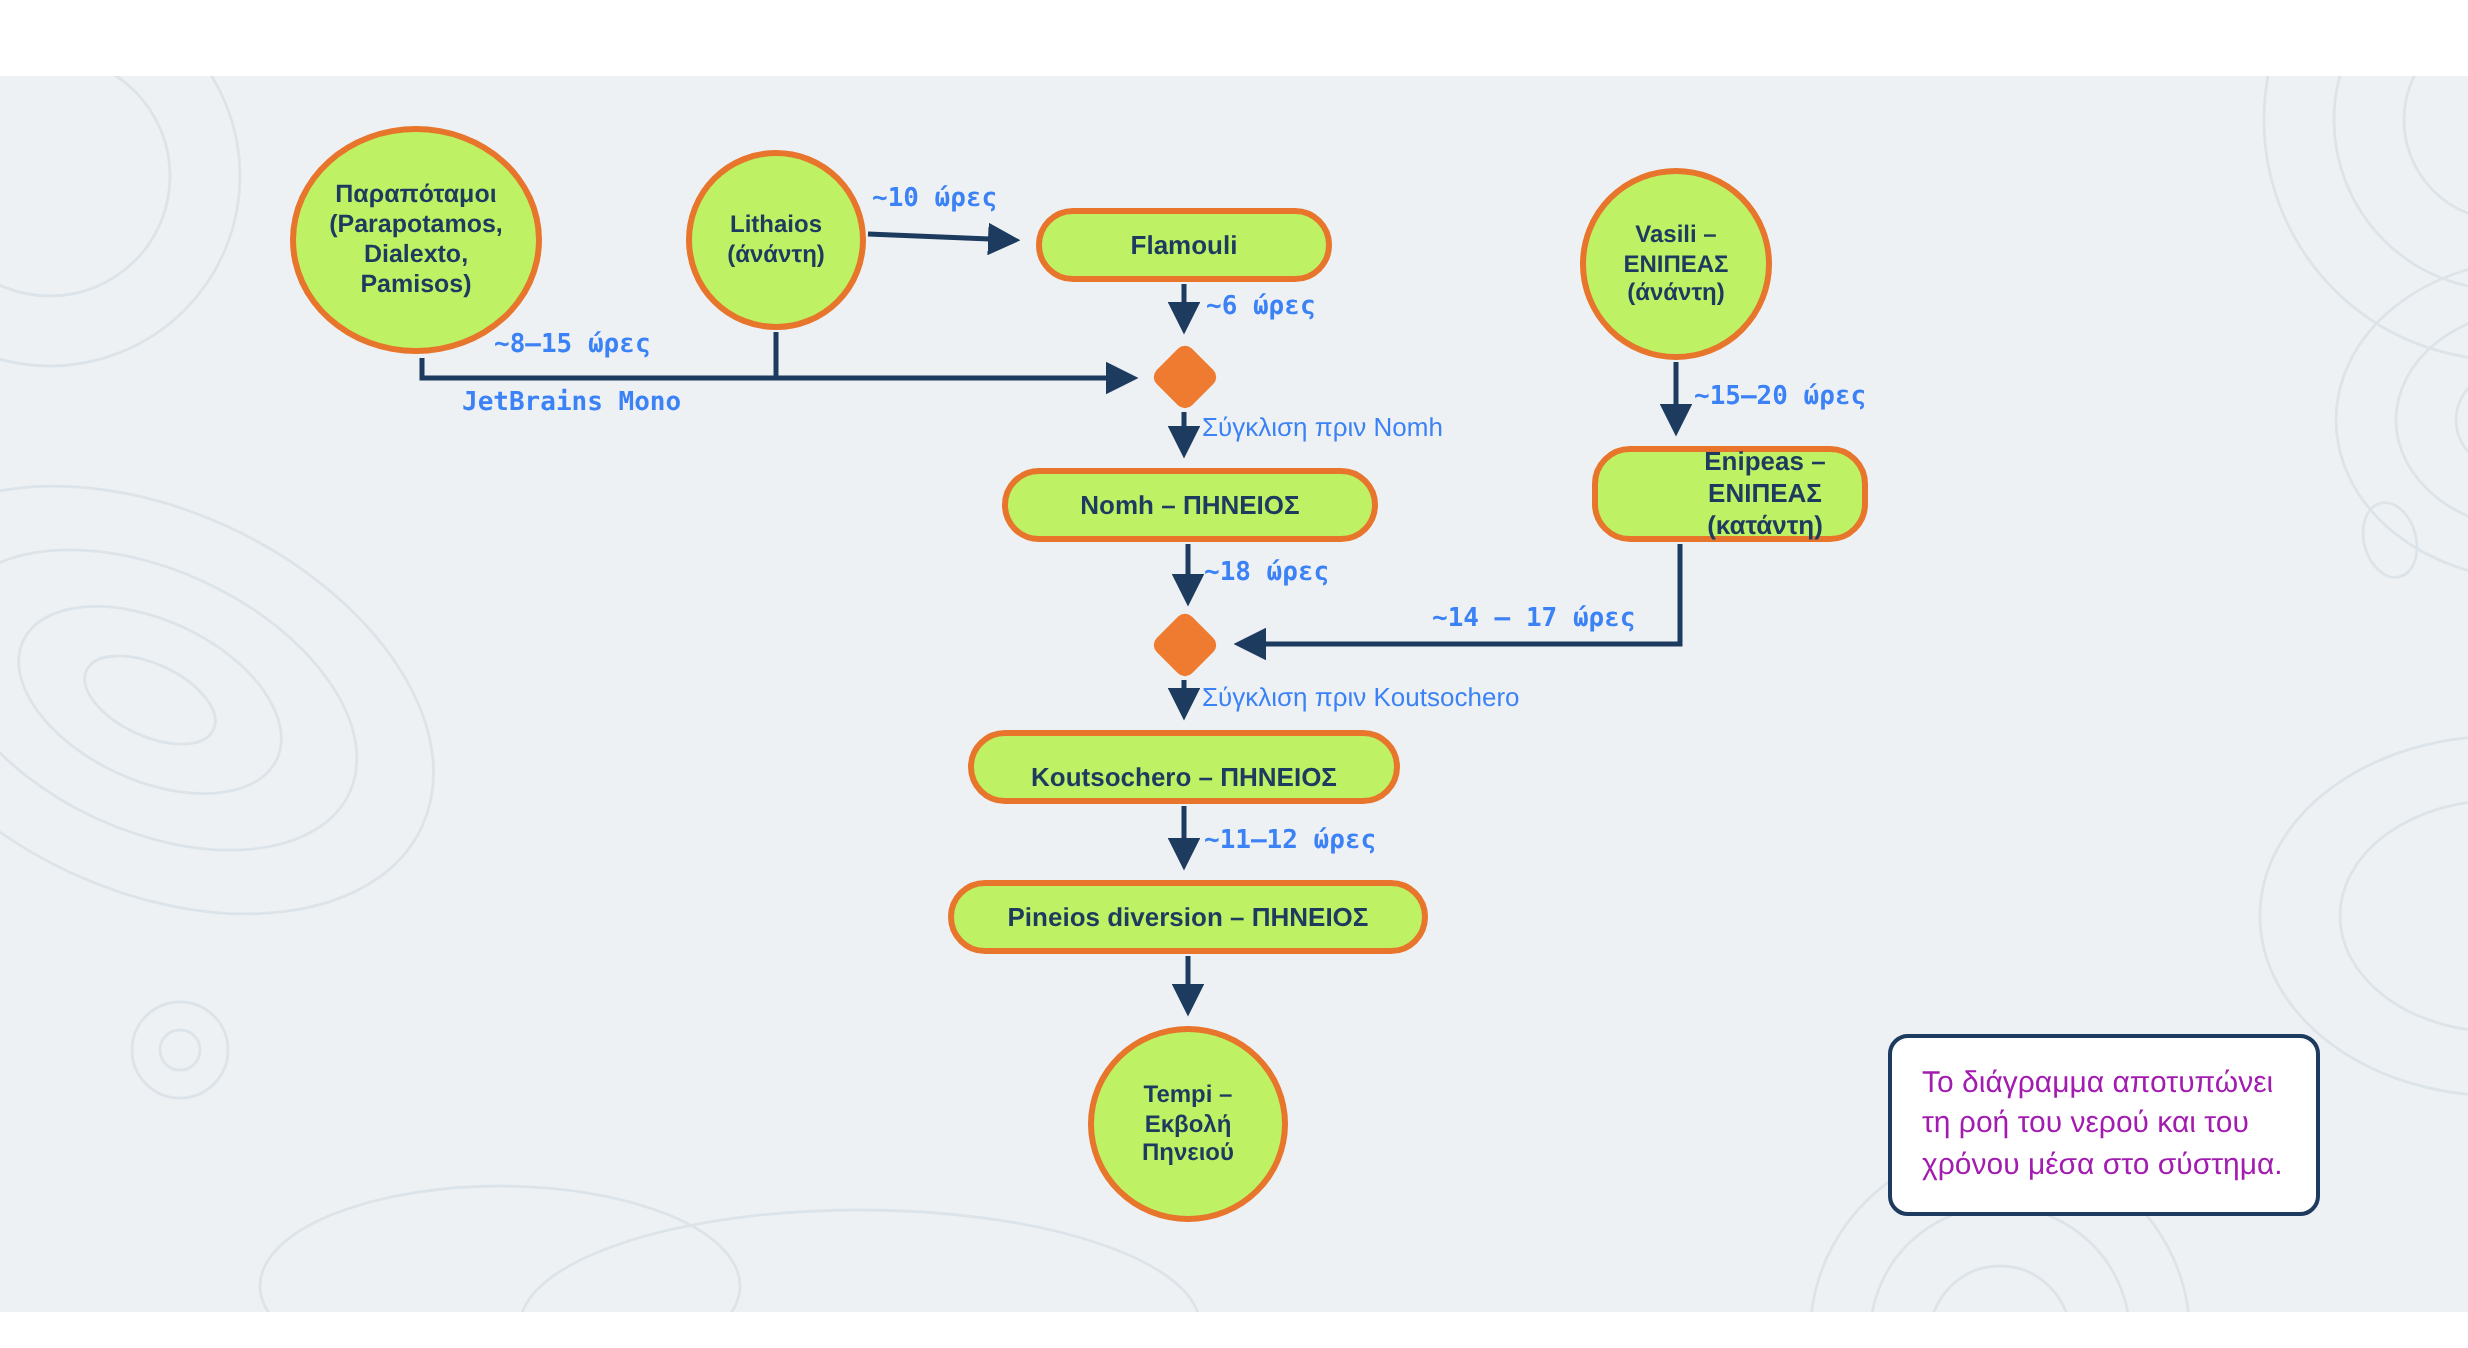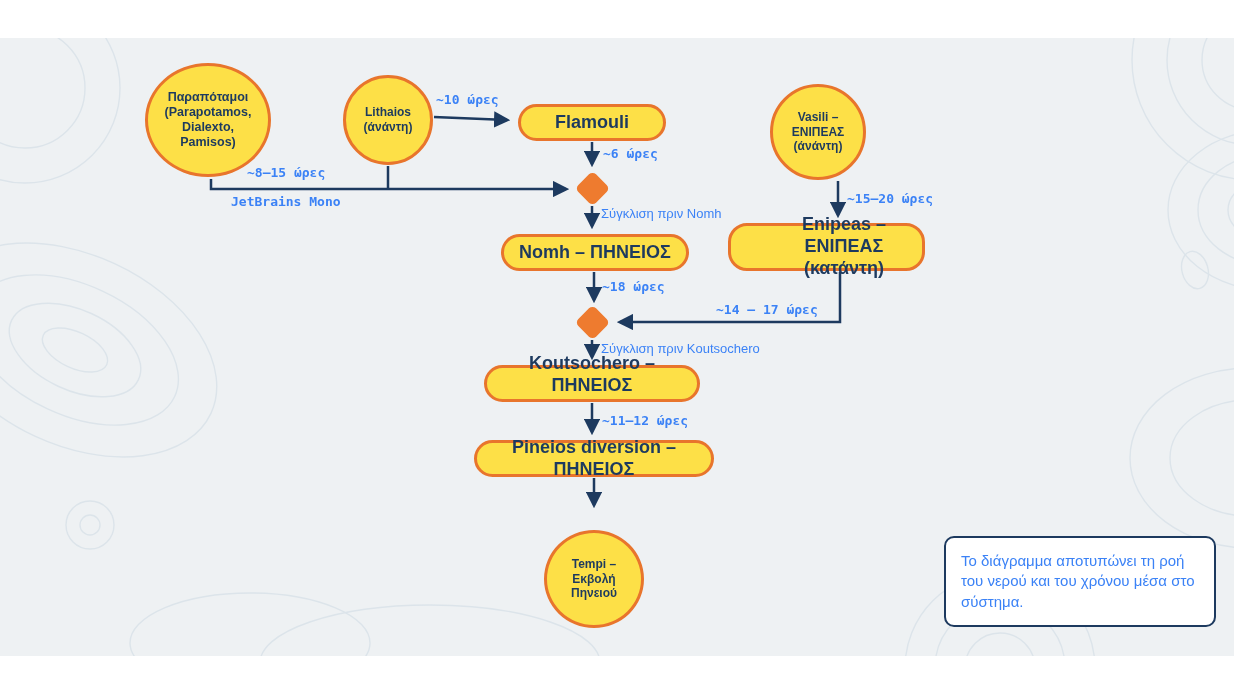"Παραπόταμοι" .node { background: #fde047 -> #bef264 }
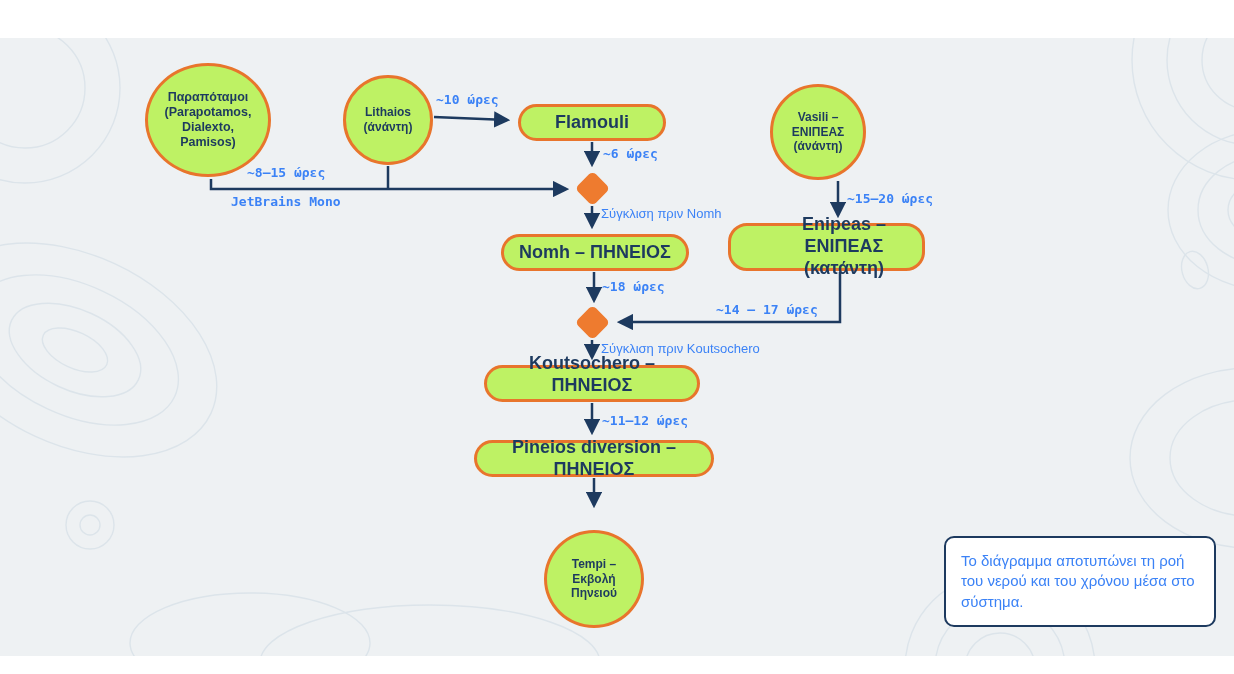"Flamouli" .pill { font-size: 18px -> 13px }
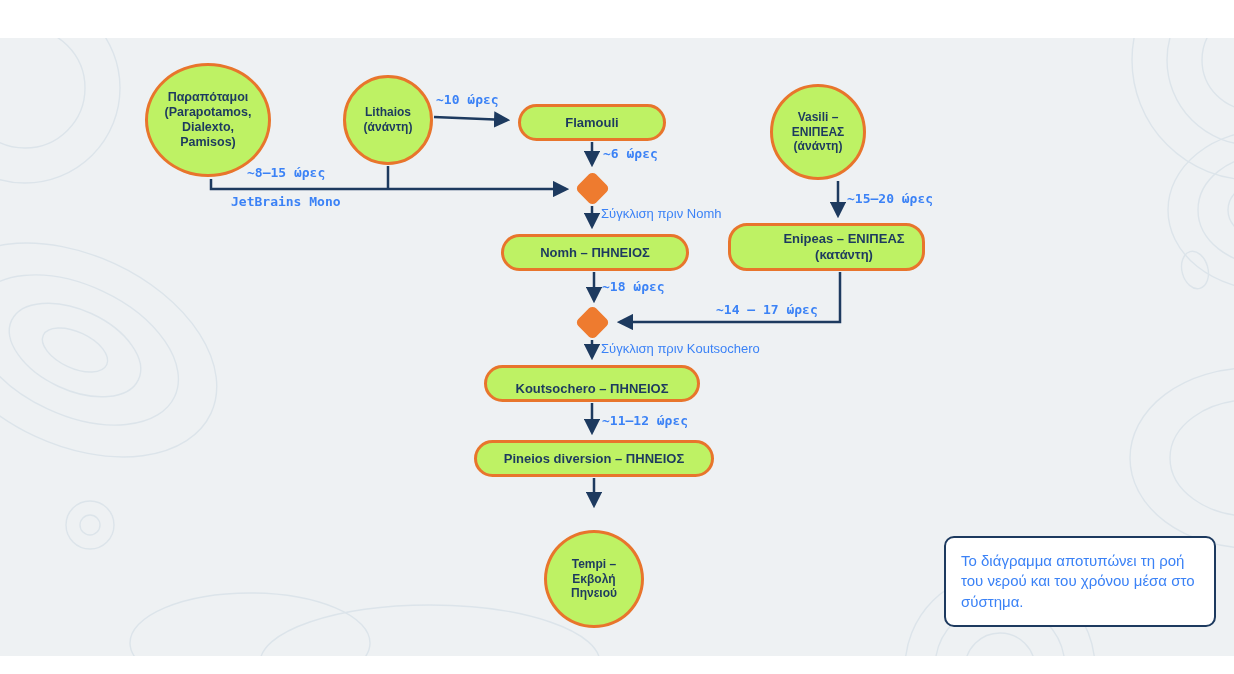"Vasili –" .n-vasili { left: 770px -> 790px }
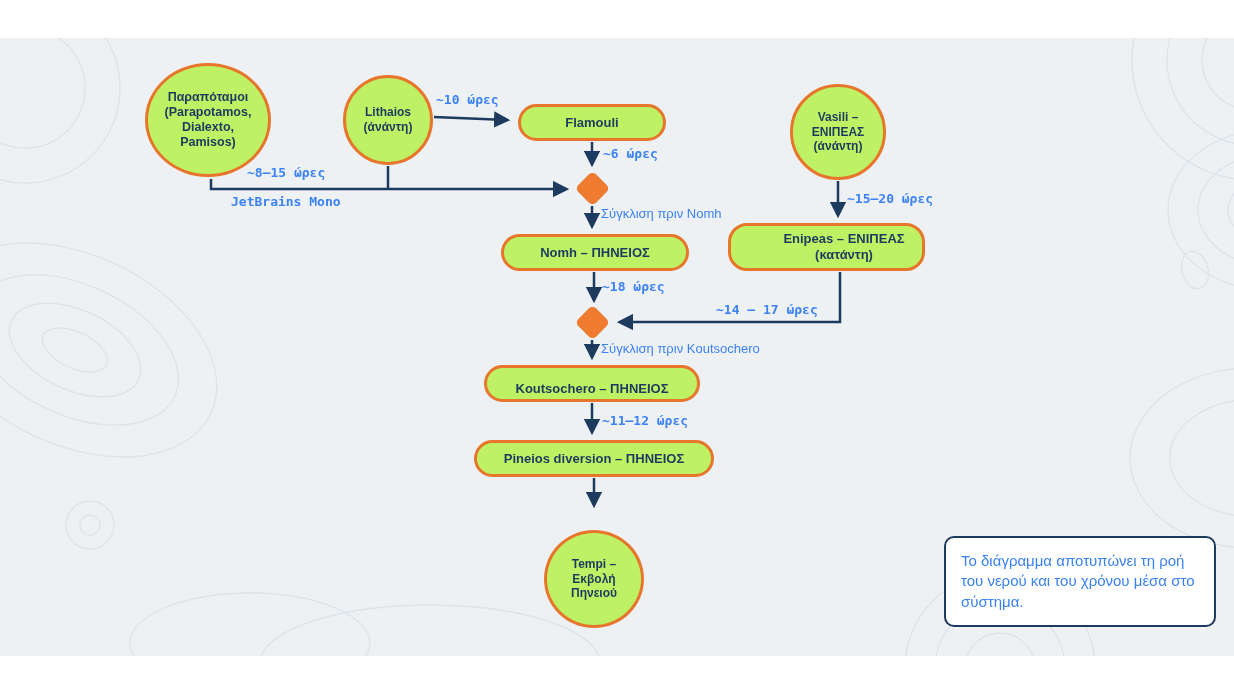"Enipeas – ΕΝΙΠΕΑΣ" .n-enipeas { left: 728px -> 796px; width: 197px -> 138px }
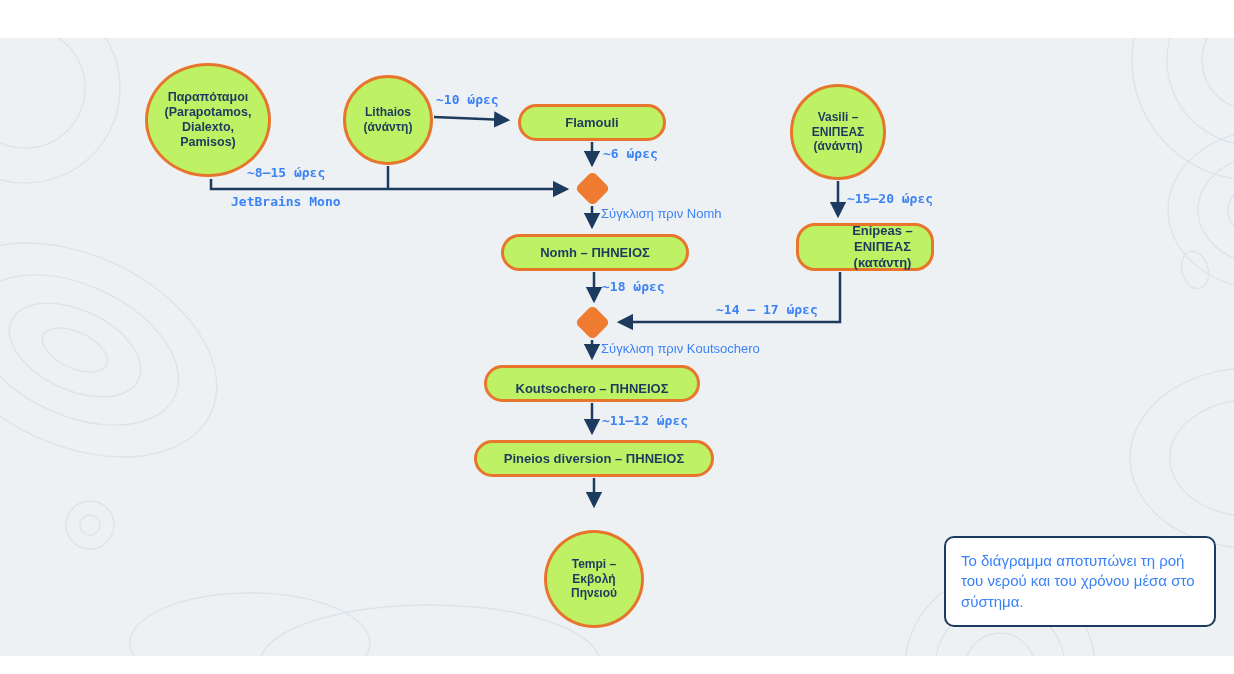"Tempi –" .n-tempi { top: 530px -> 513px }
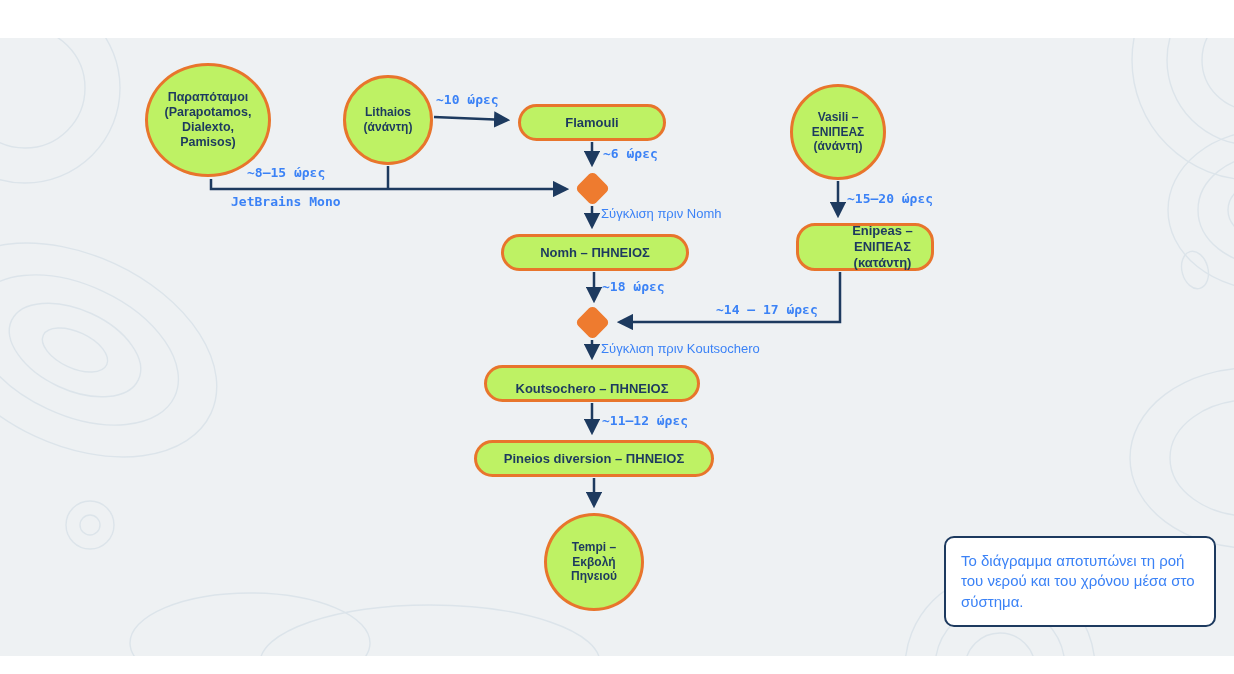"Το διάγραμμα αποτυπώνει τη ροή" .caption-box { color: #3b82f6 -> #a21caf; margin-top: 19px -> none; width: 272px -> 216px }
